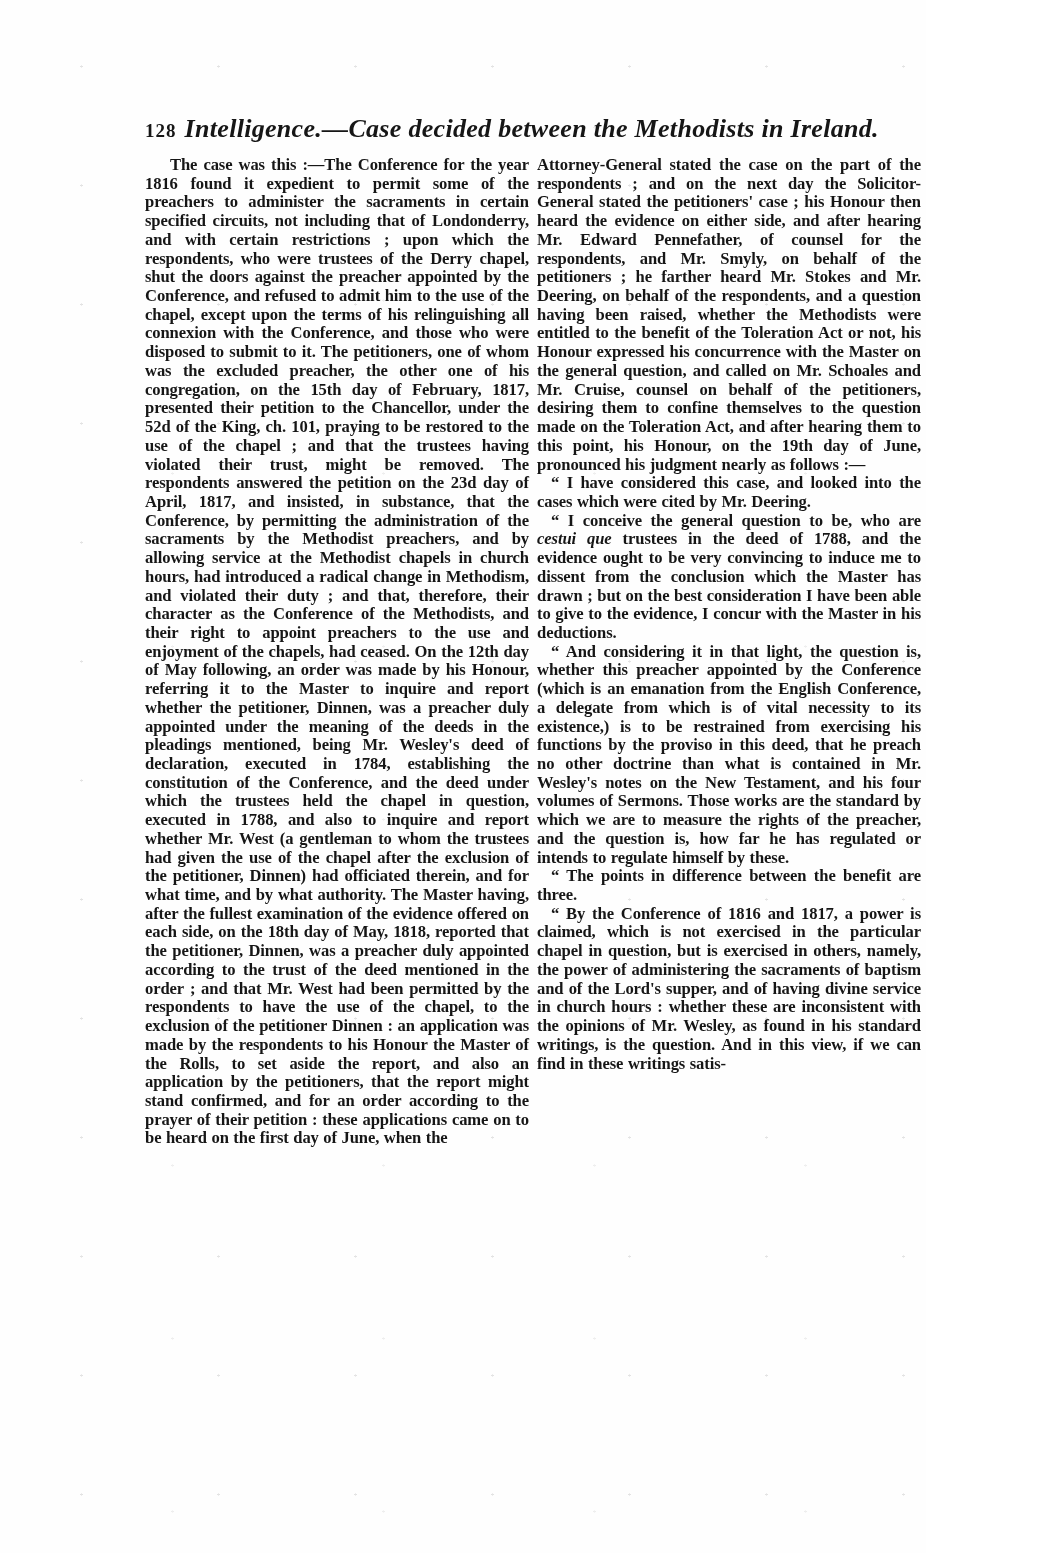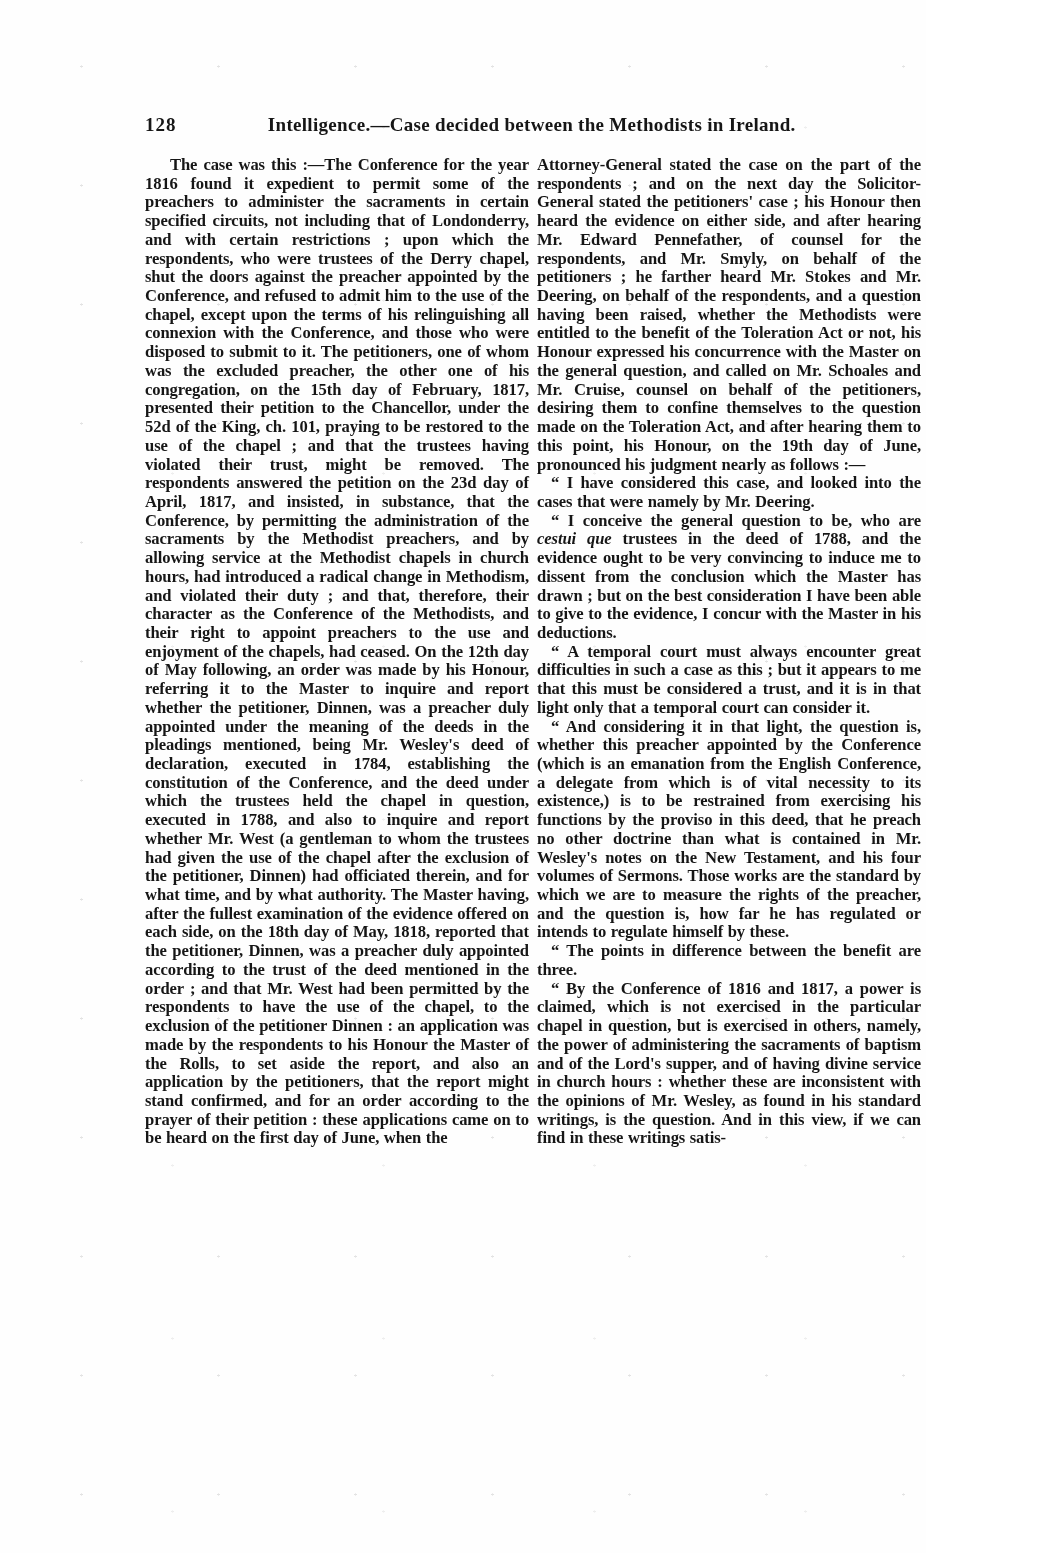"Intelligence.—Case decided between the" .running-title { font-size: 19px -> 26px; font-style: none -> italic }
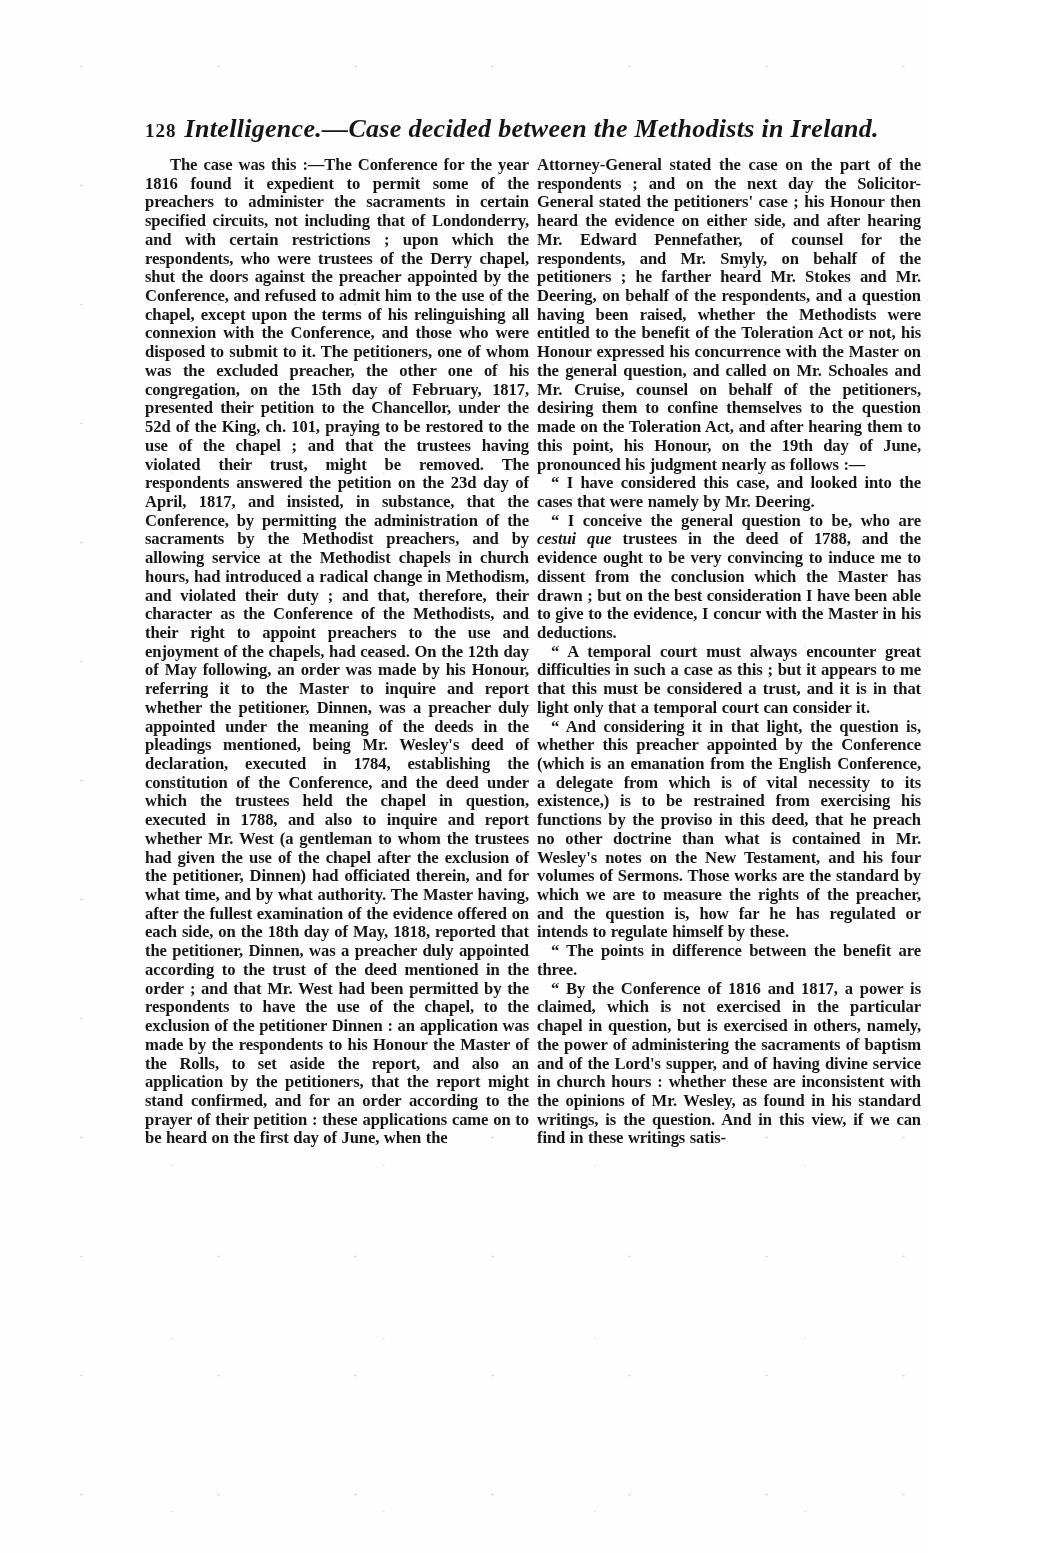"“ I have considered this" p.body-p { text: that were namely -> which were cited }
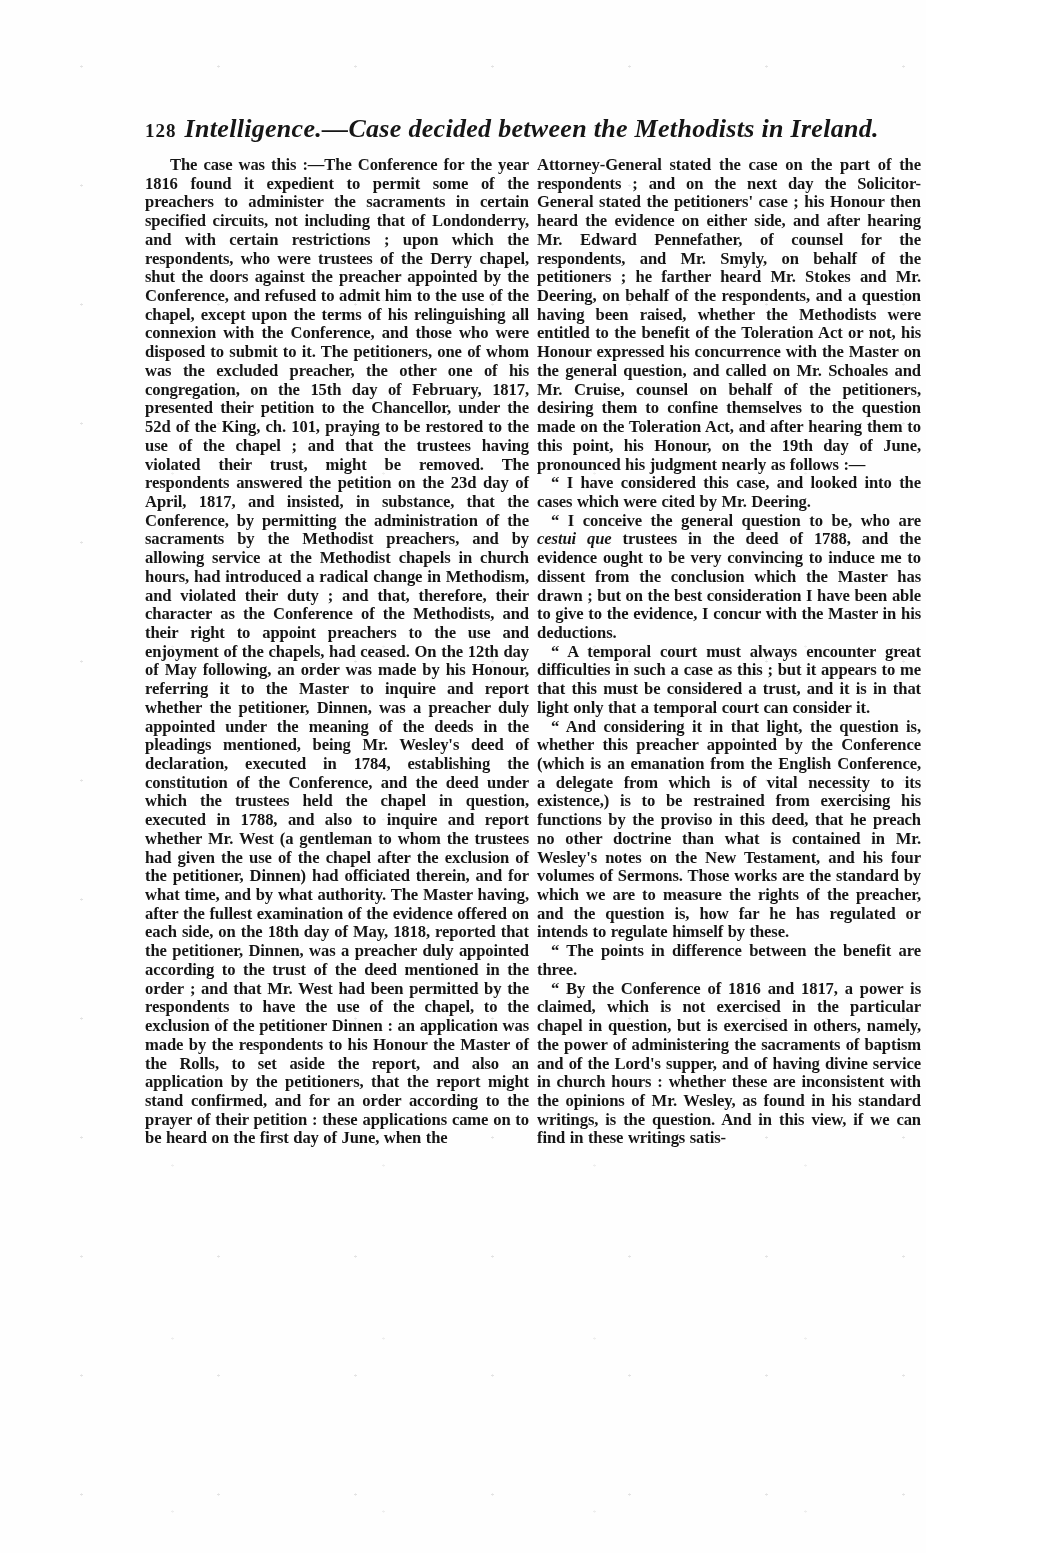"“ A temporal court must" p.body-p { html: <p>“ A temporal court must always encounter great difficulties in such a case as this&nbsp;; but it appears to me that this must be considered a trust, and it is in that light only that a temporal court can consider it.</p> -> none }
